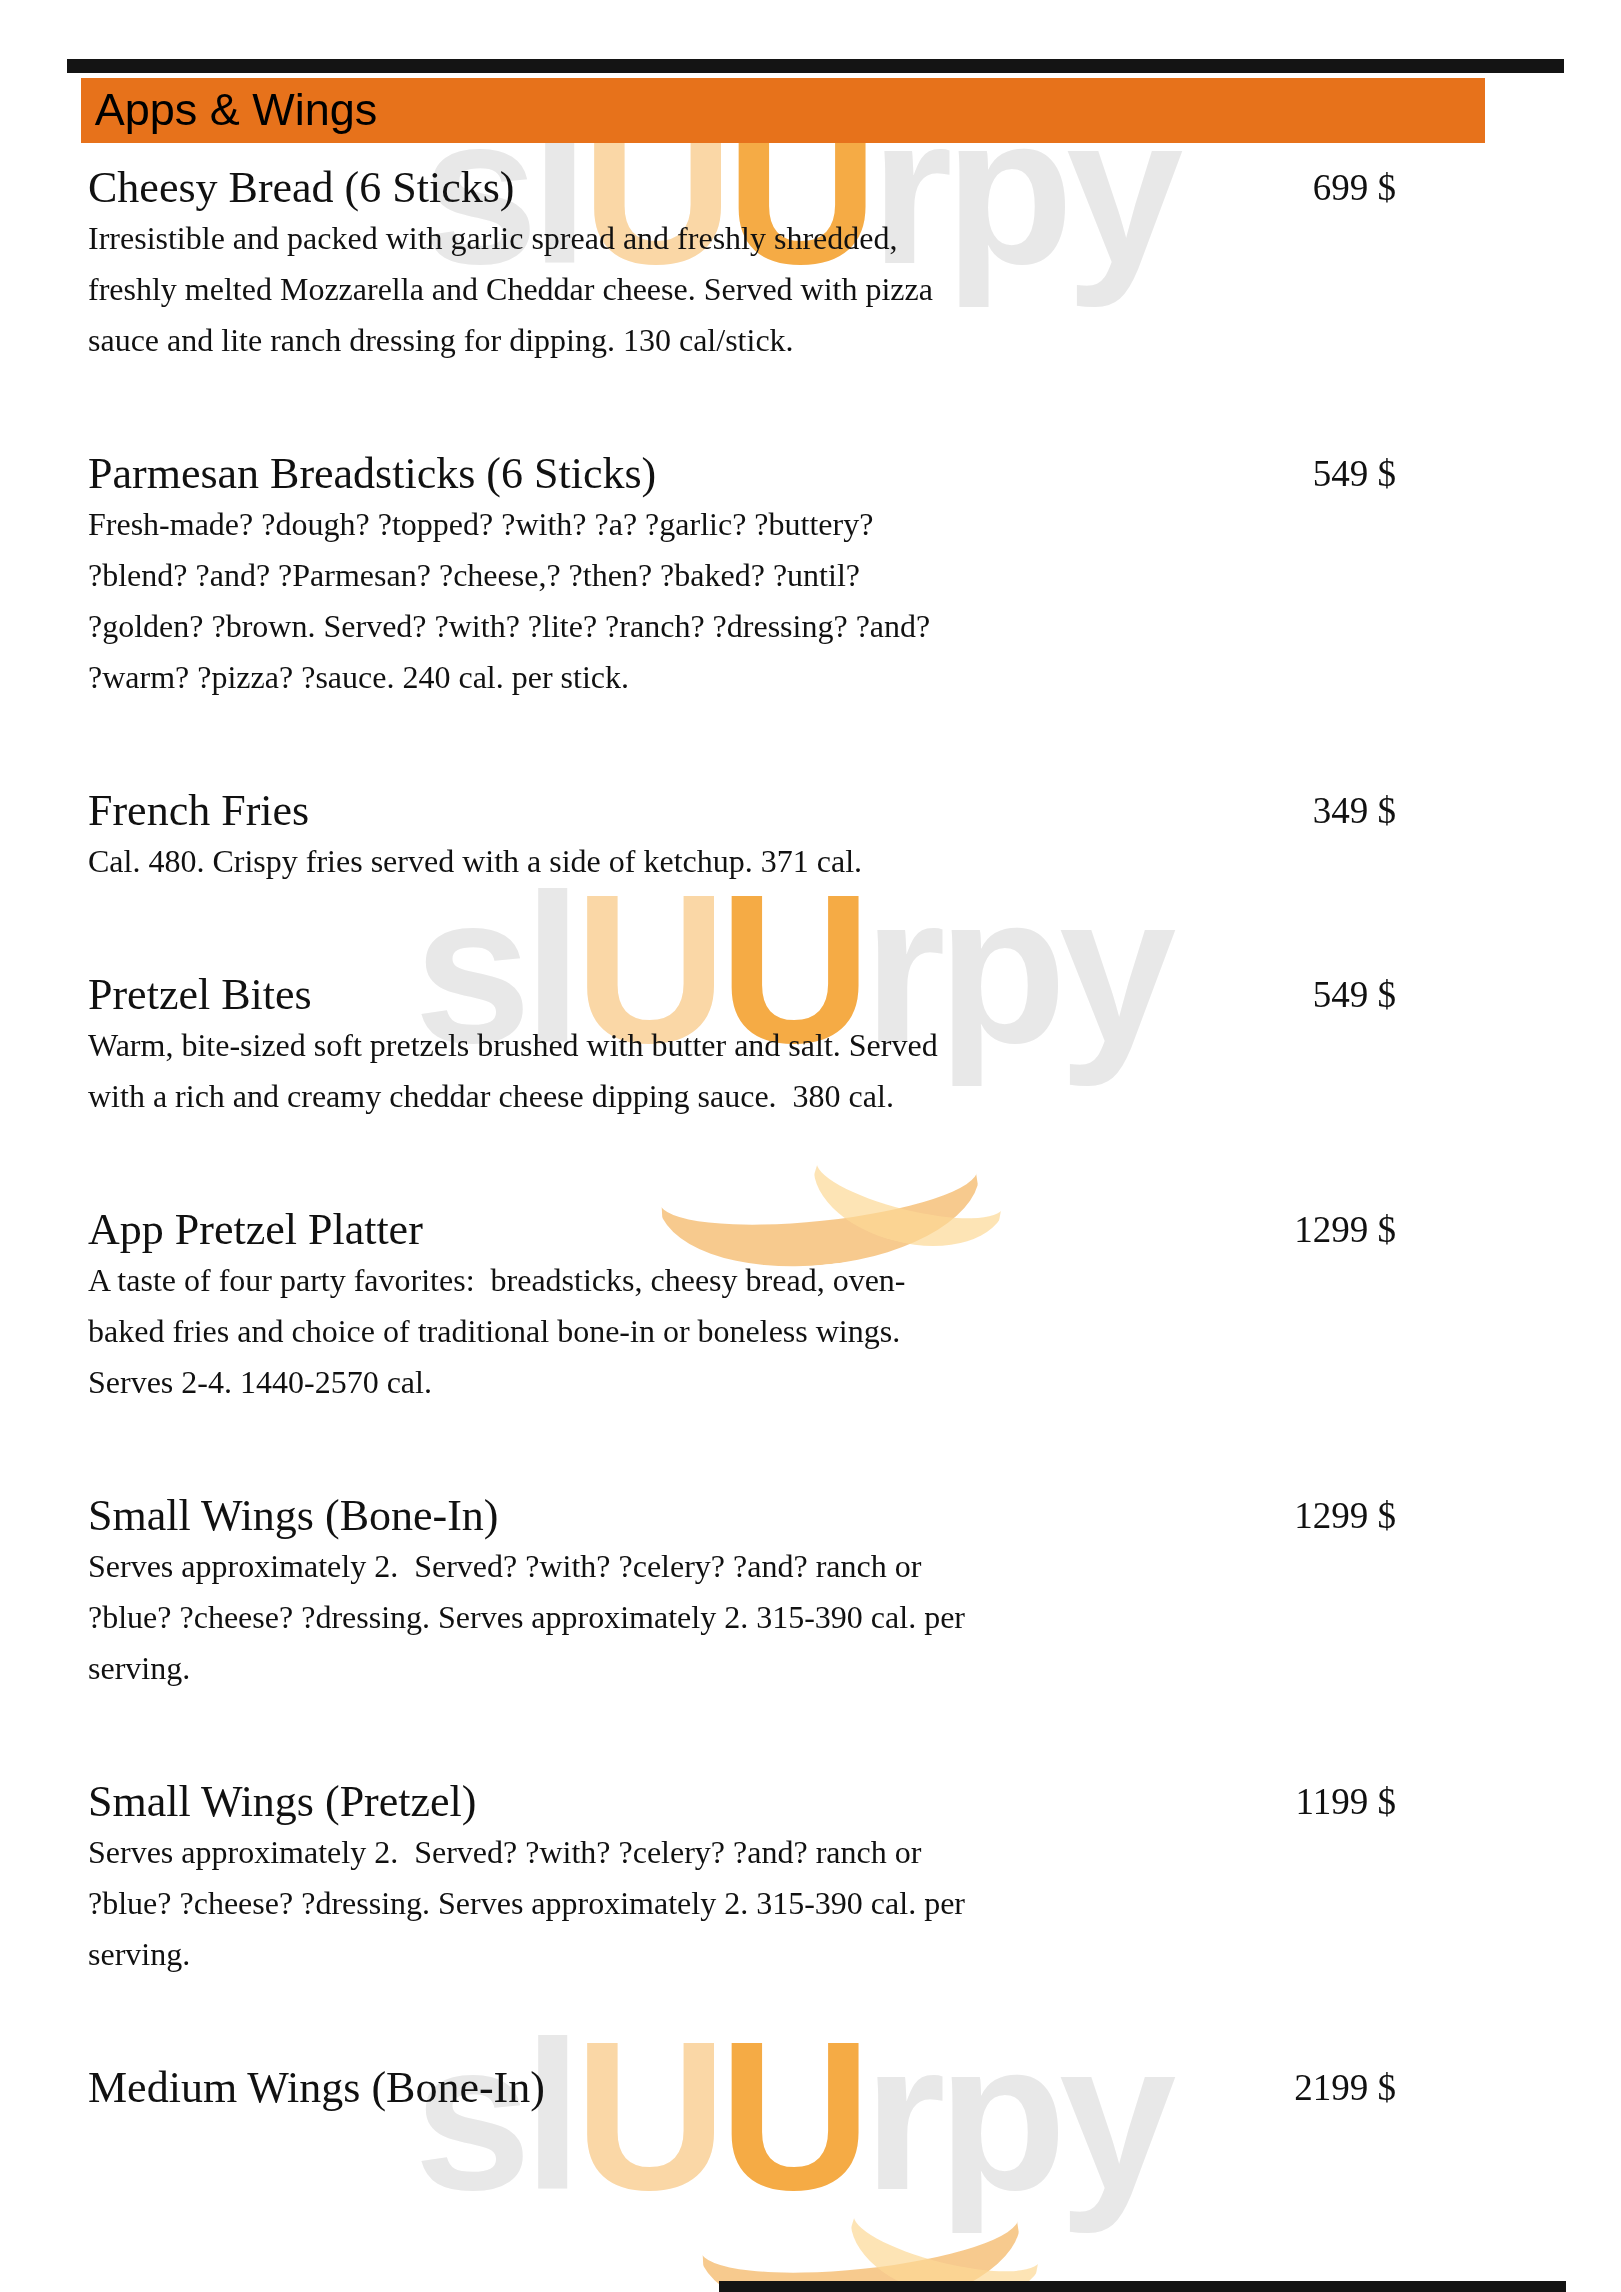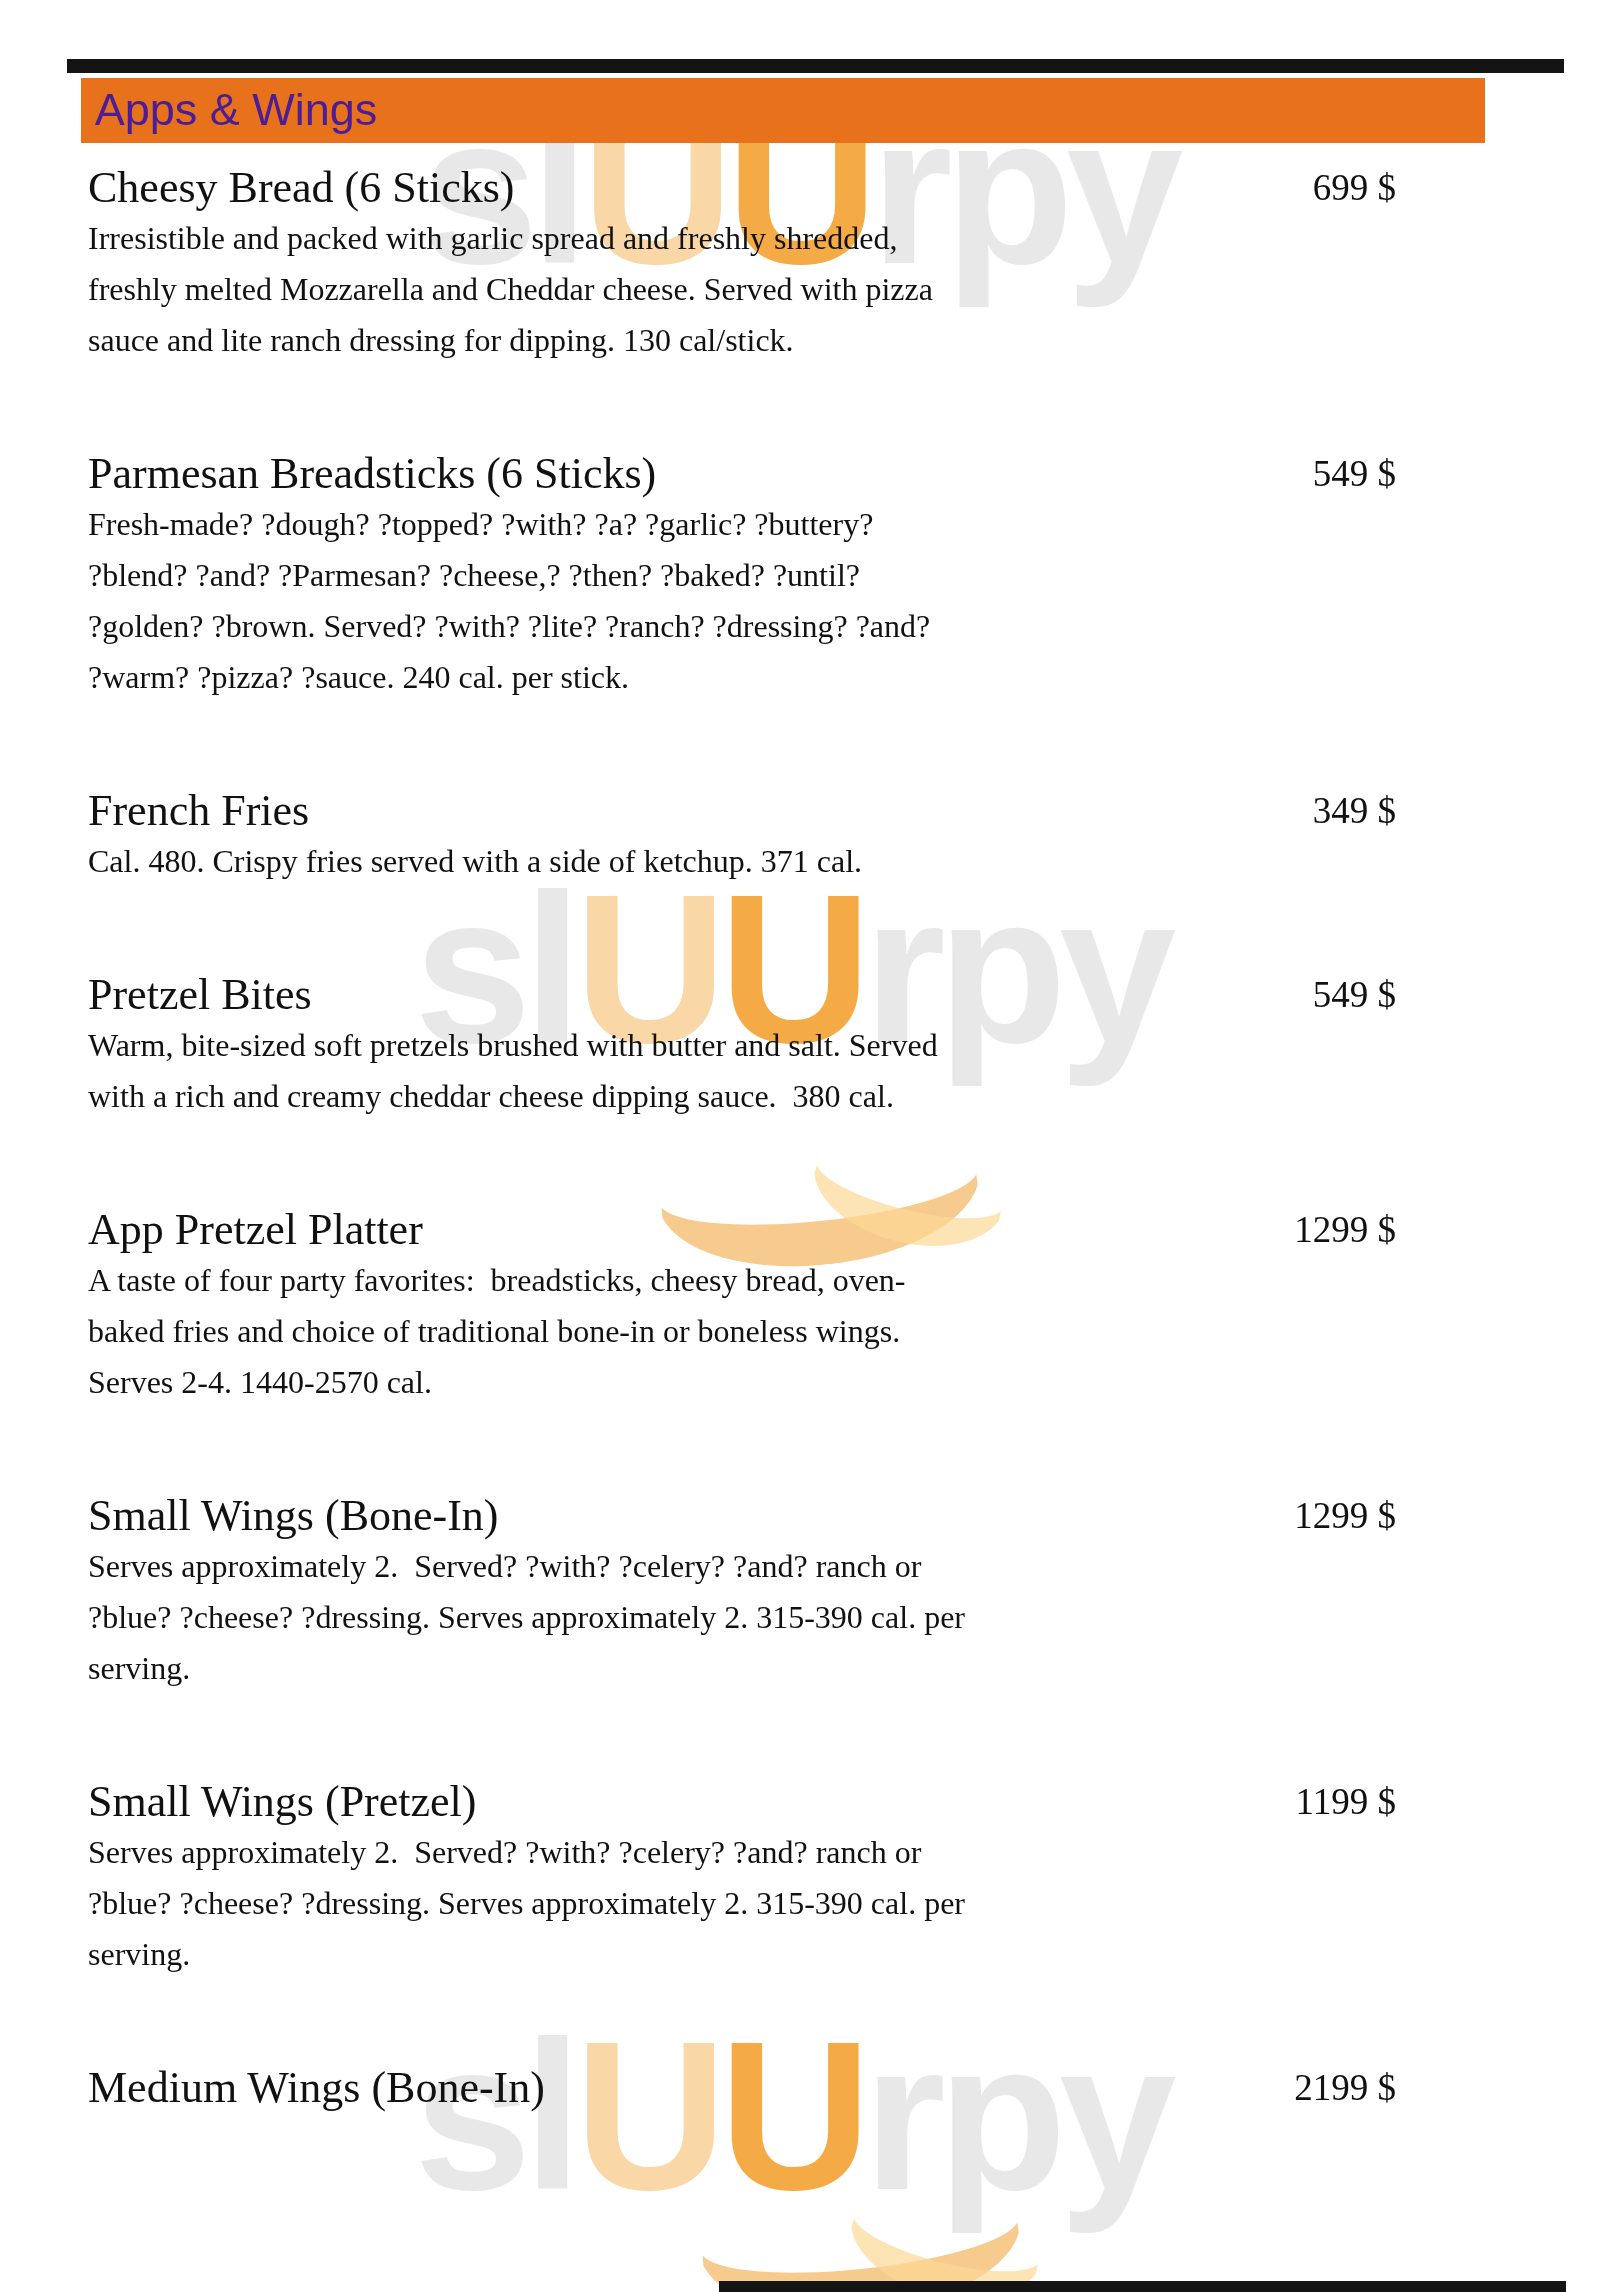"Apps & Wings" .section-header { color: #4c1d95 -> #000000 }
